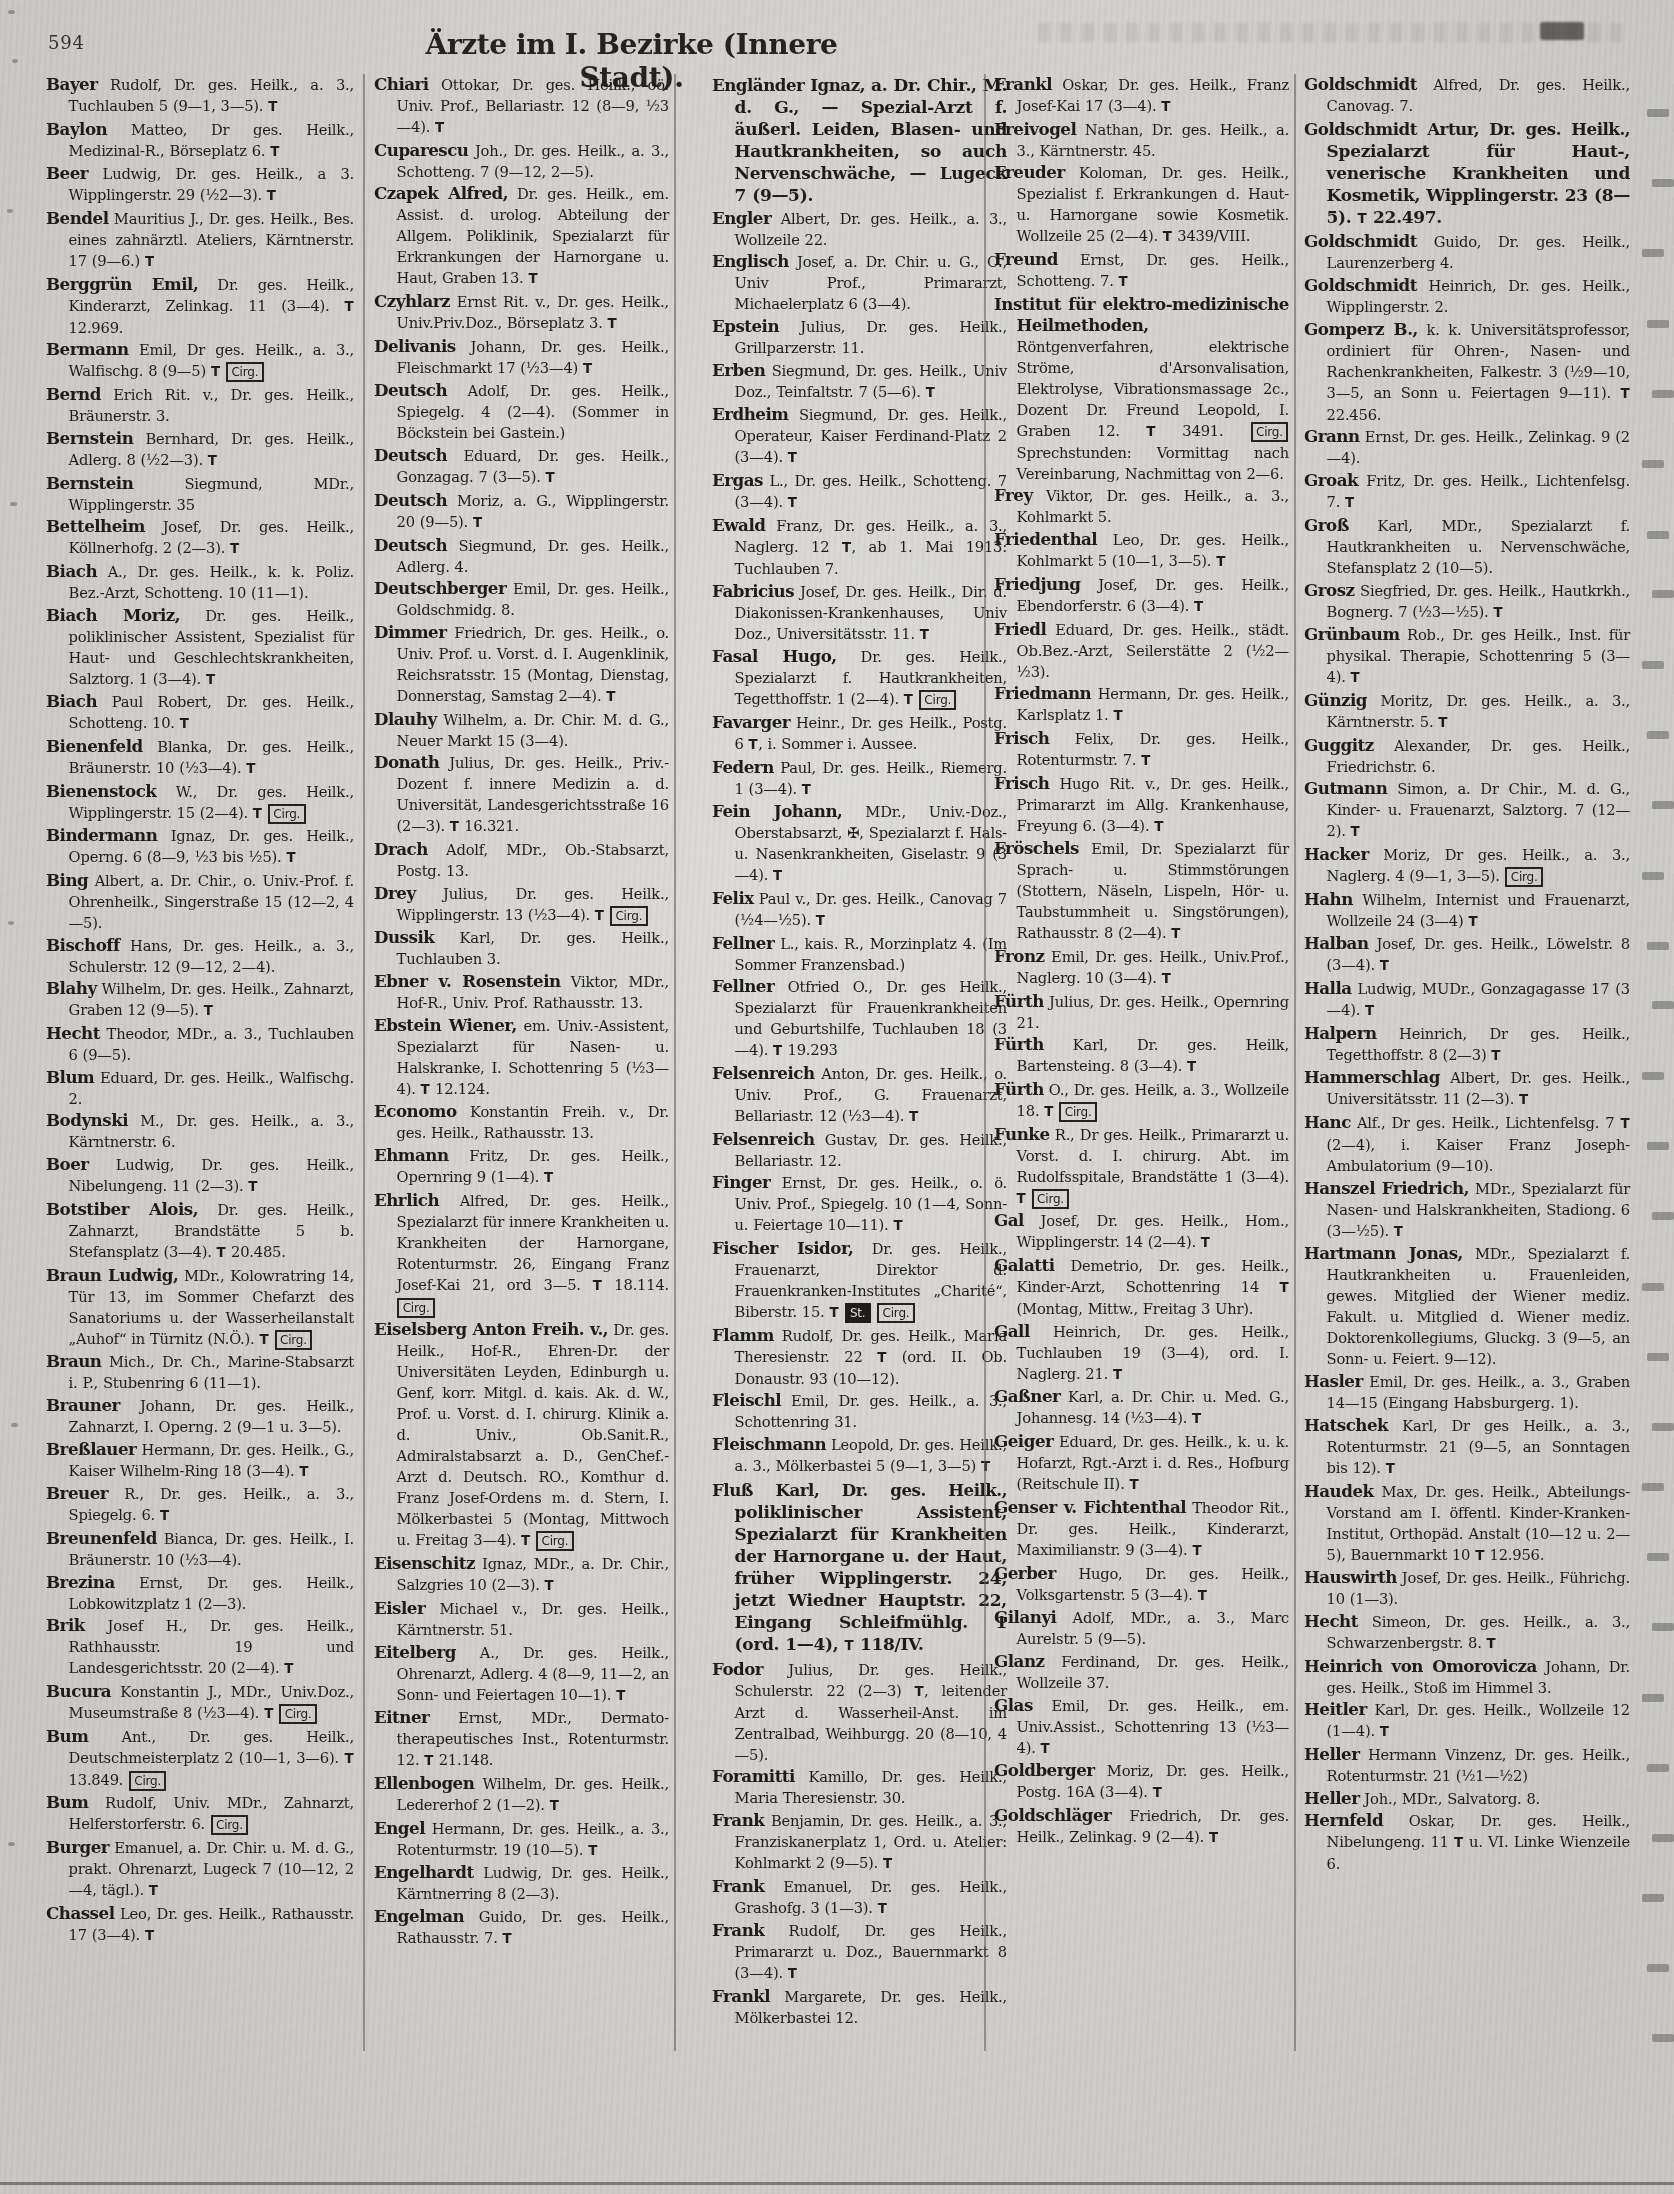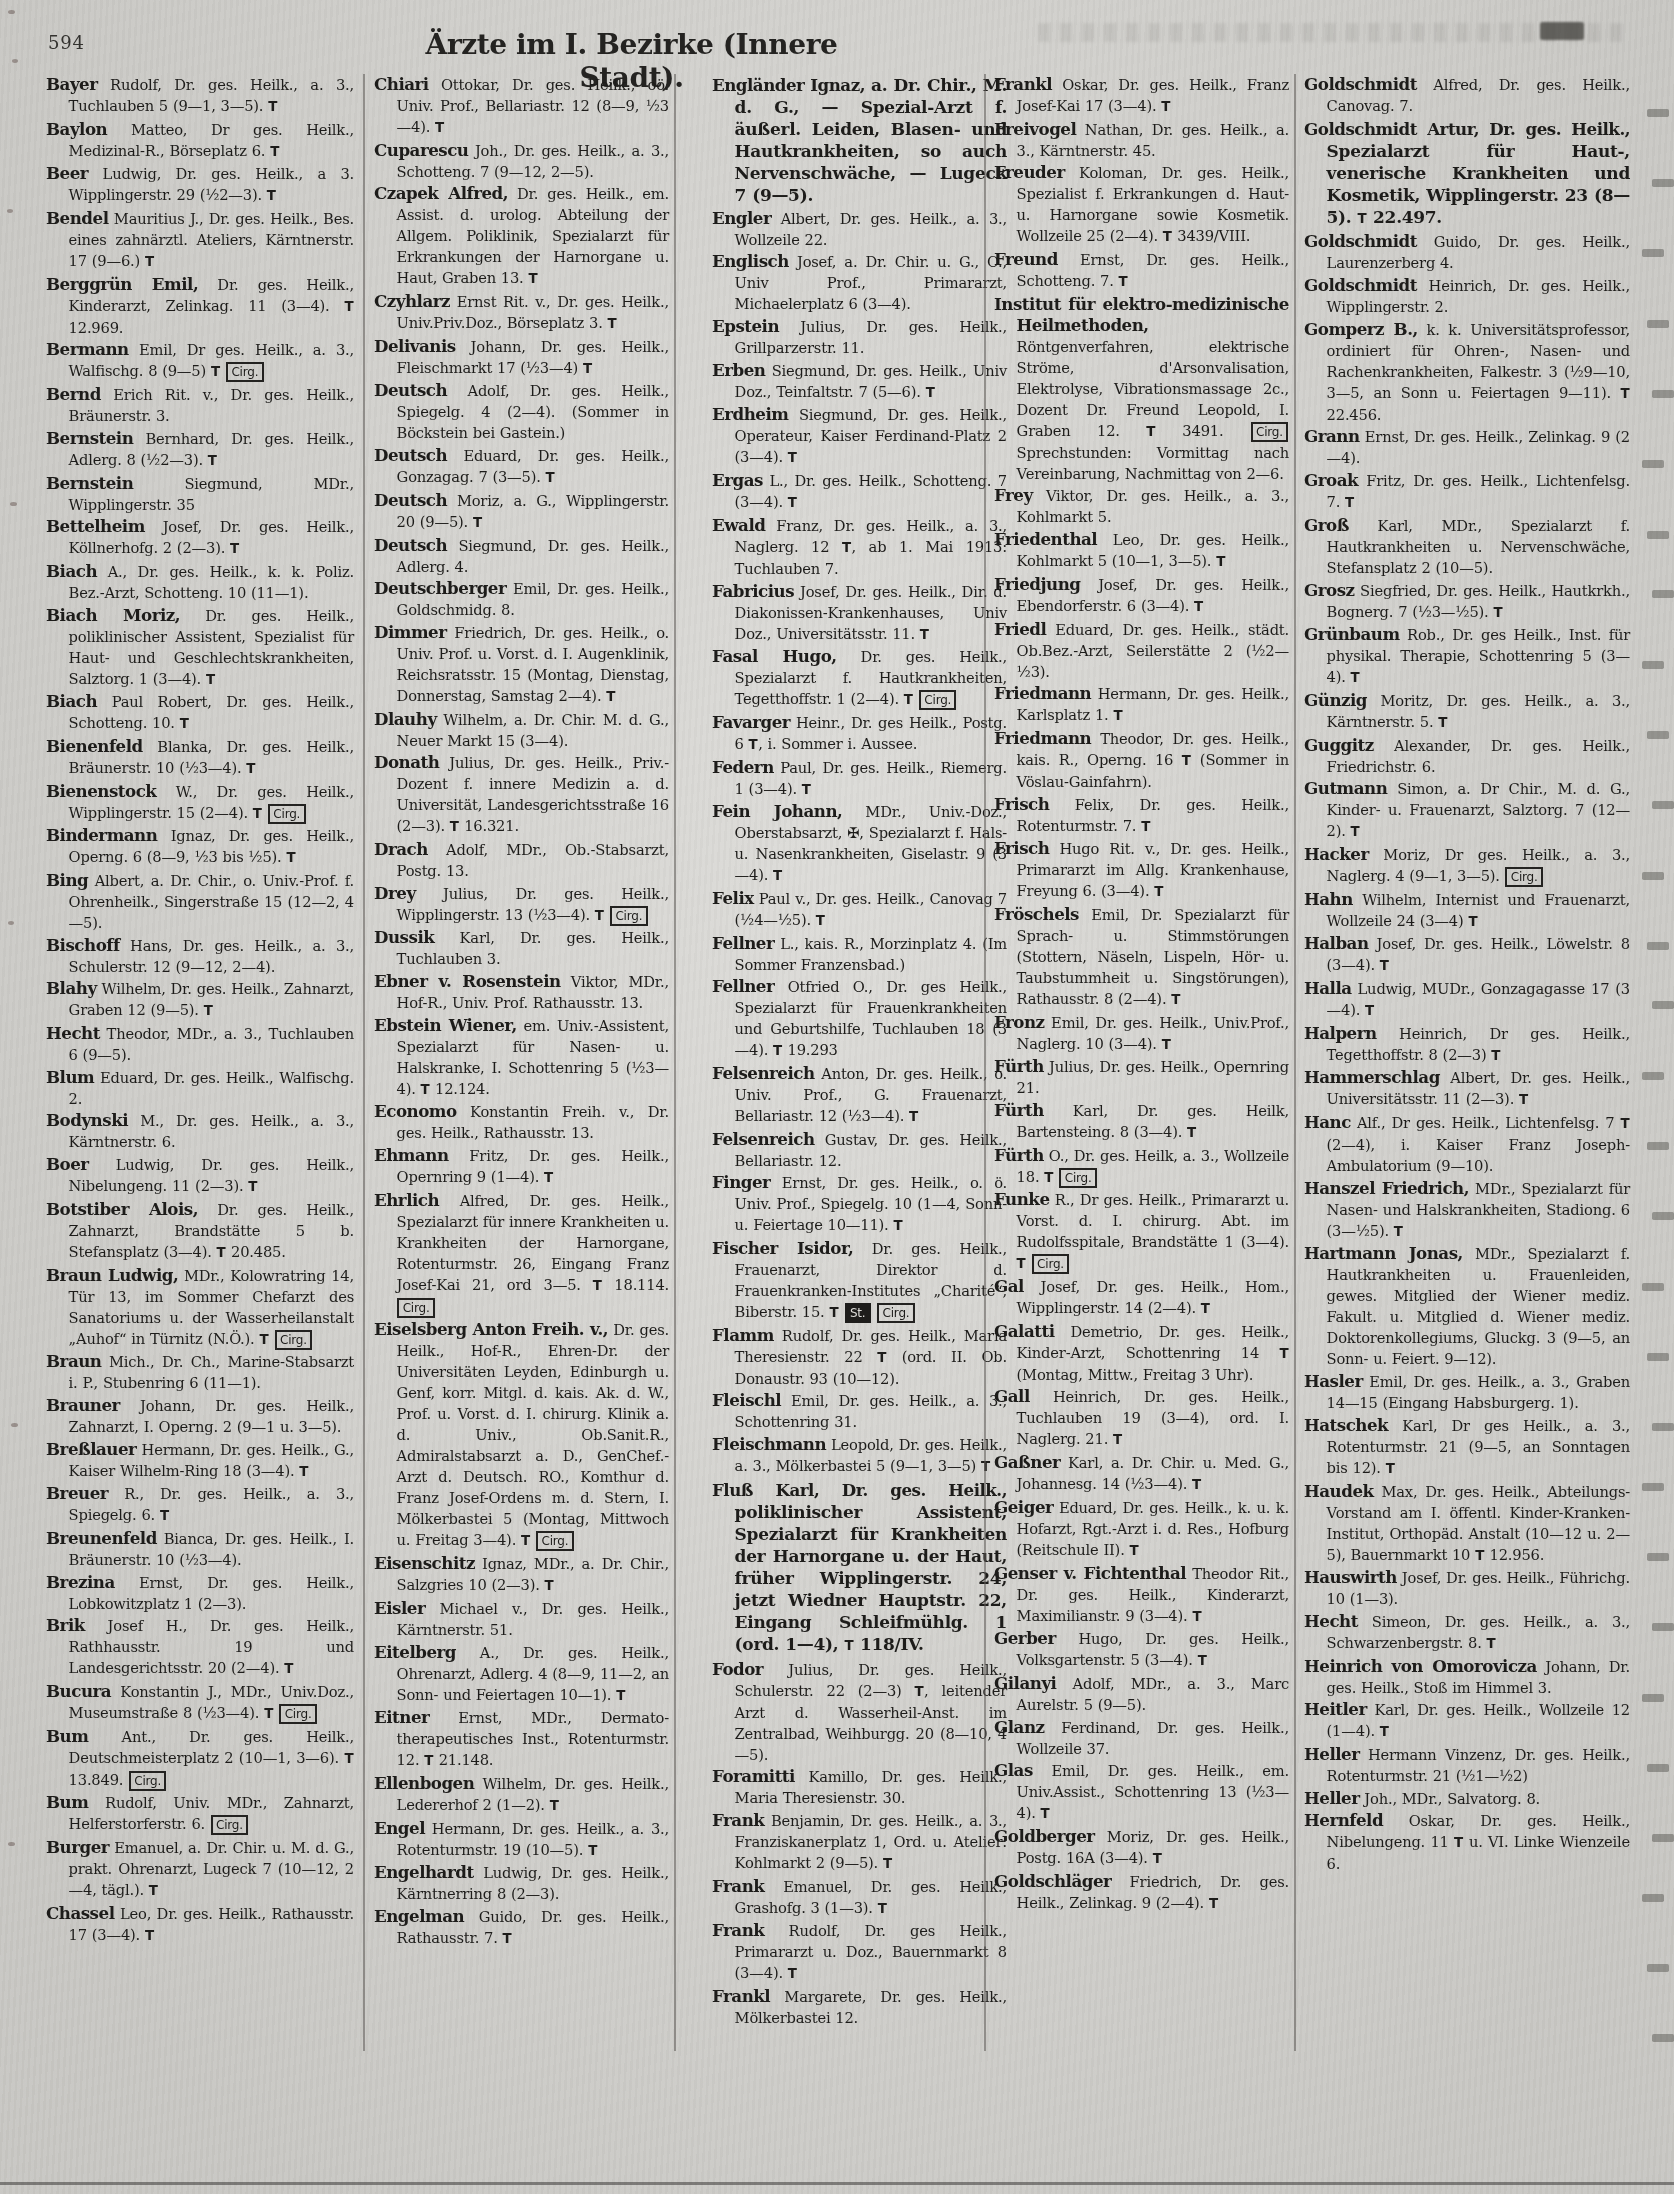"Friedmann Theodor, Dr. ges. Heilk.," p.entry { html: <p><span>Friedmann</span> Theodor, Dr. ges. Heilk., kais. R., Operng. 16 <span>T</span> (Sommer in Vöslau-Gainfahrn).</p> -> none }
